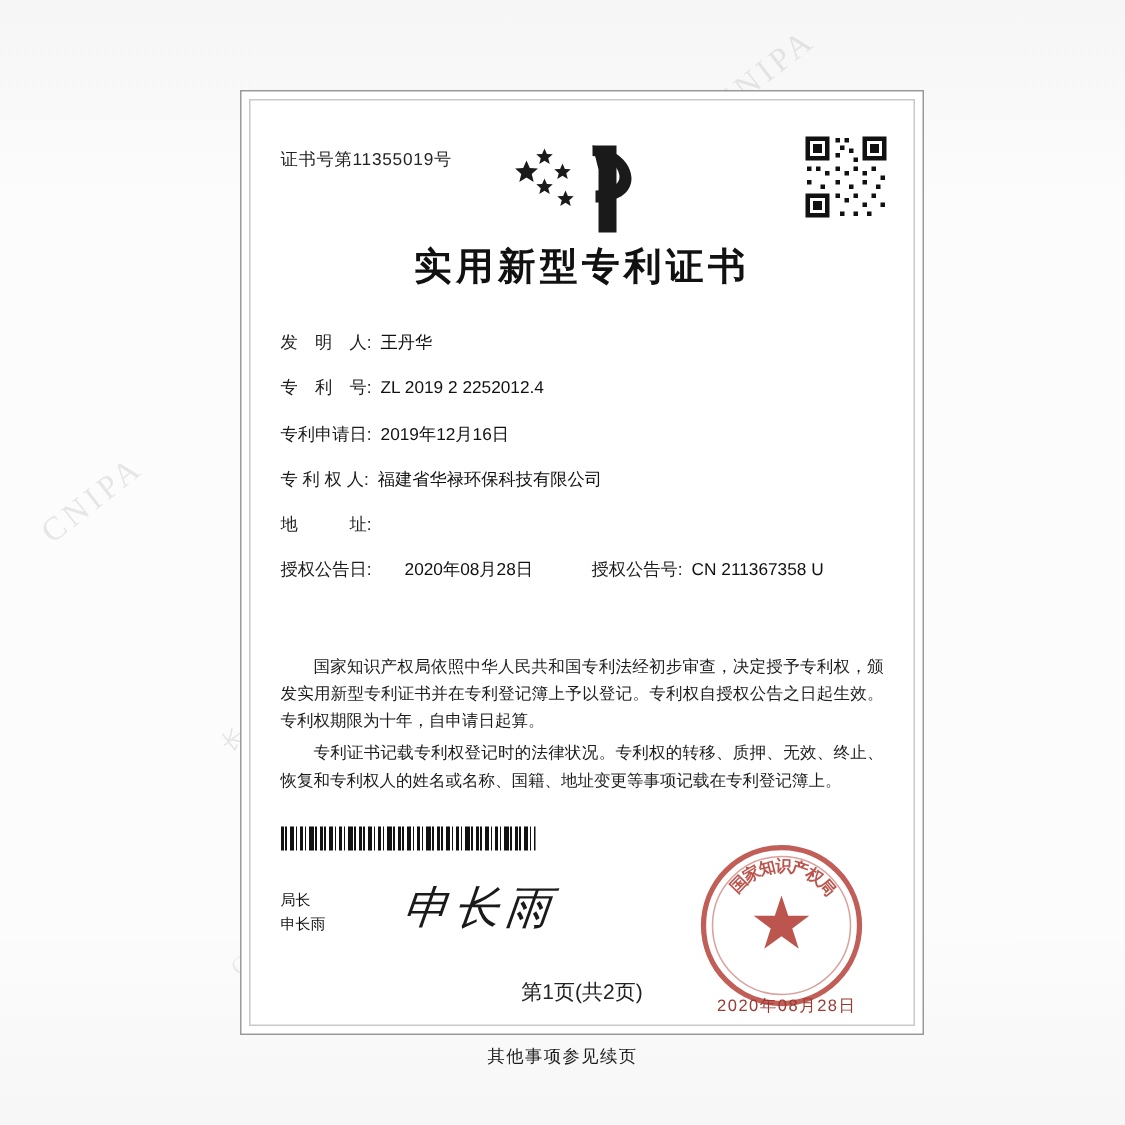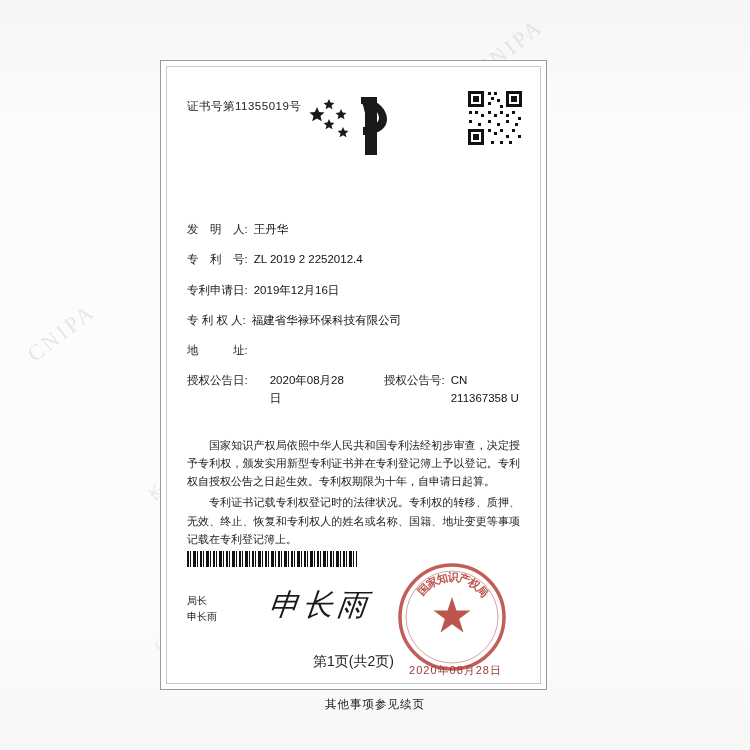"证书号第11355019号" .cert { width: 387px -> 456px }
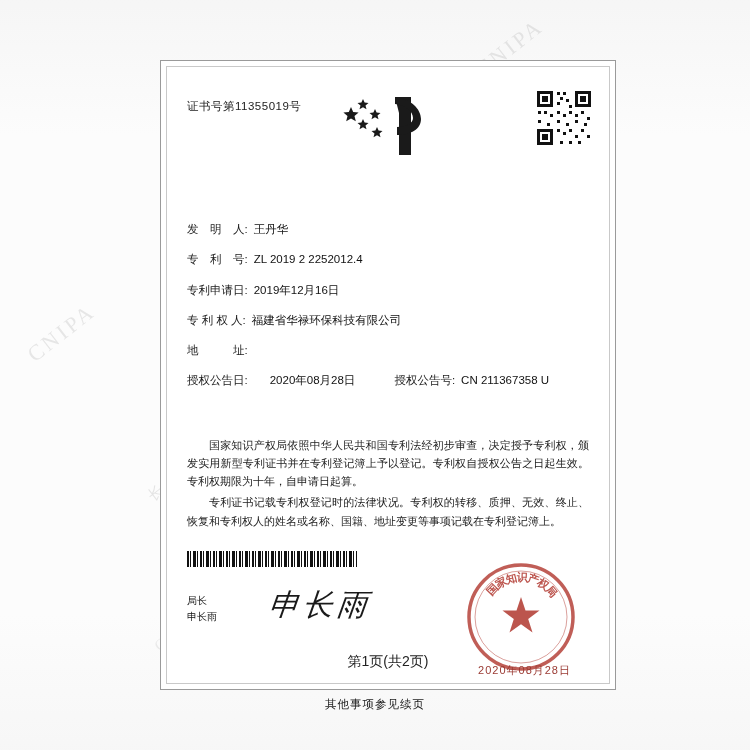"实用新型专利证书" div.title { html: none -> <div>实用新型专利证书</div> }
